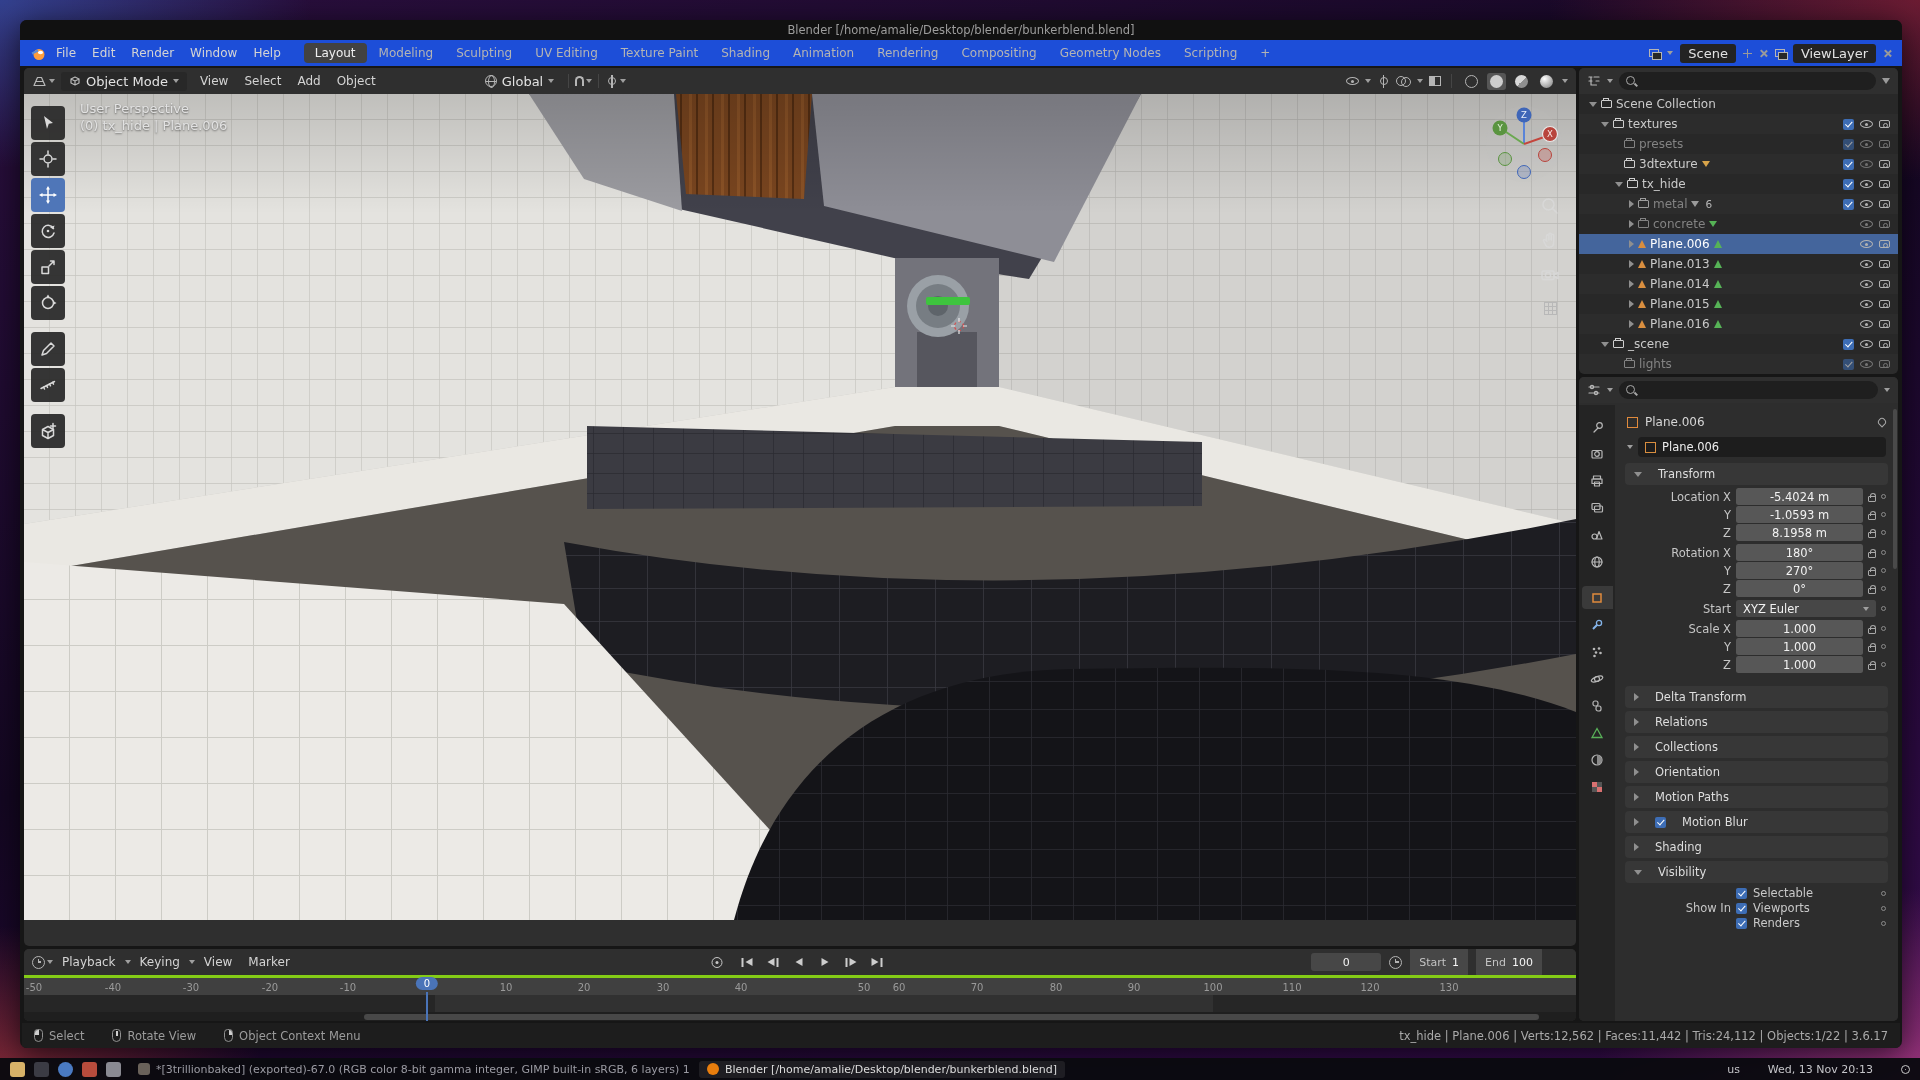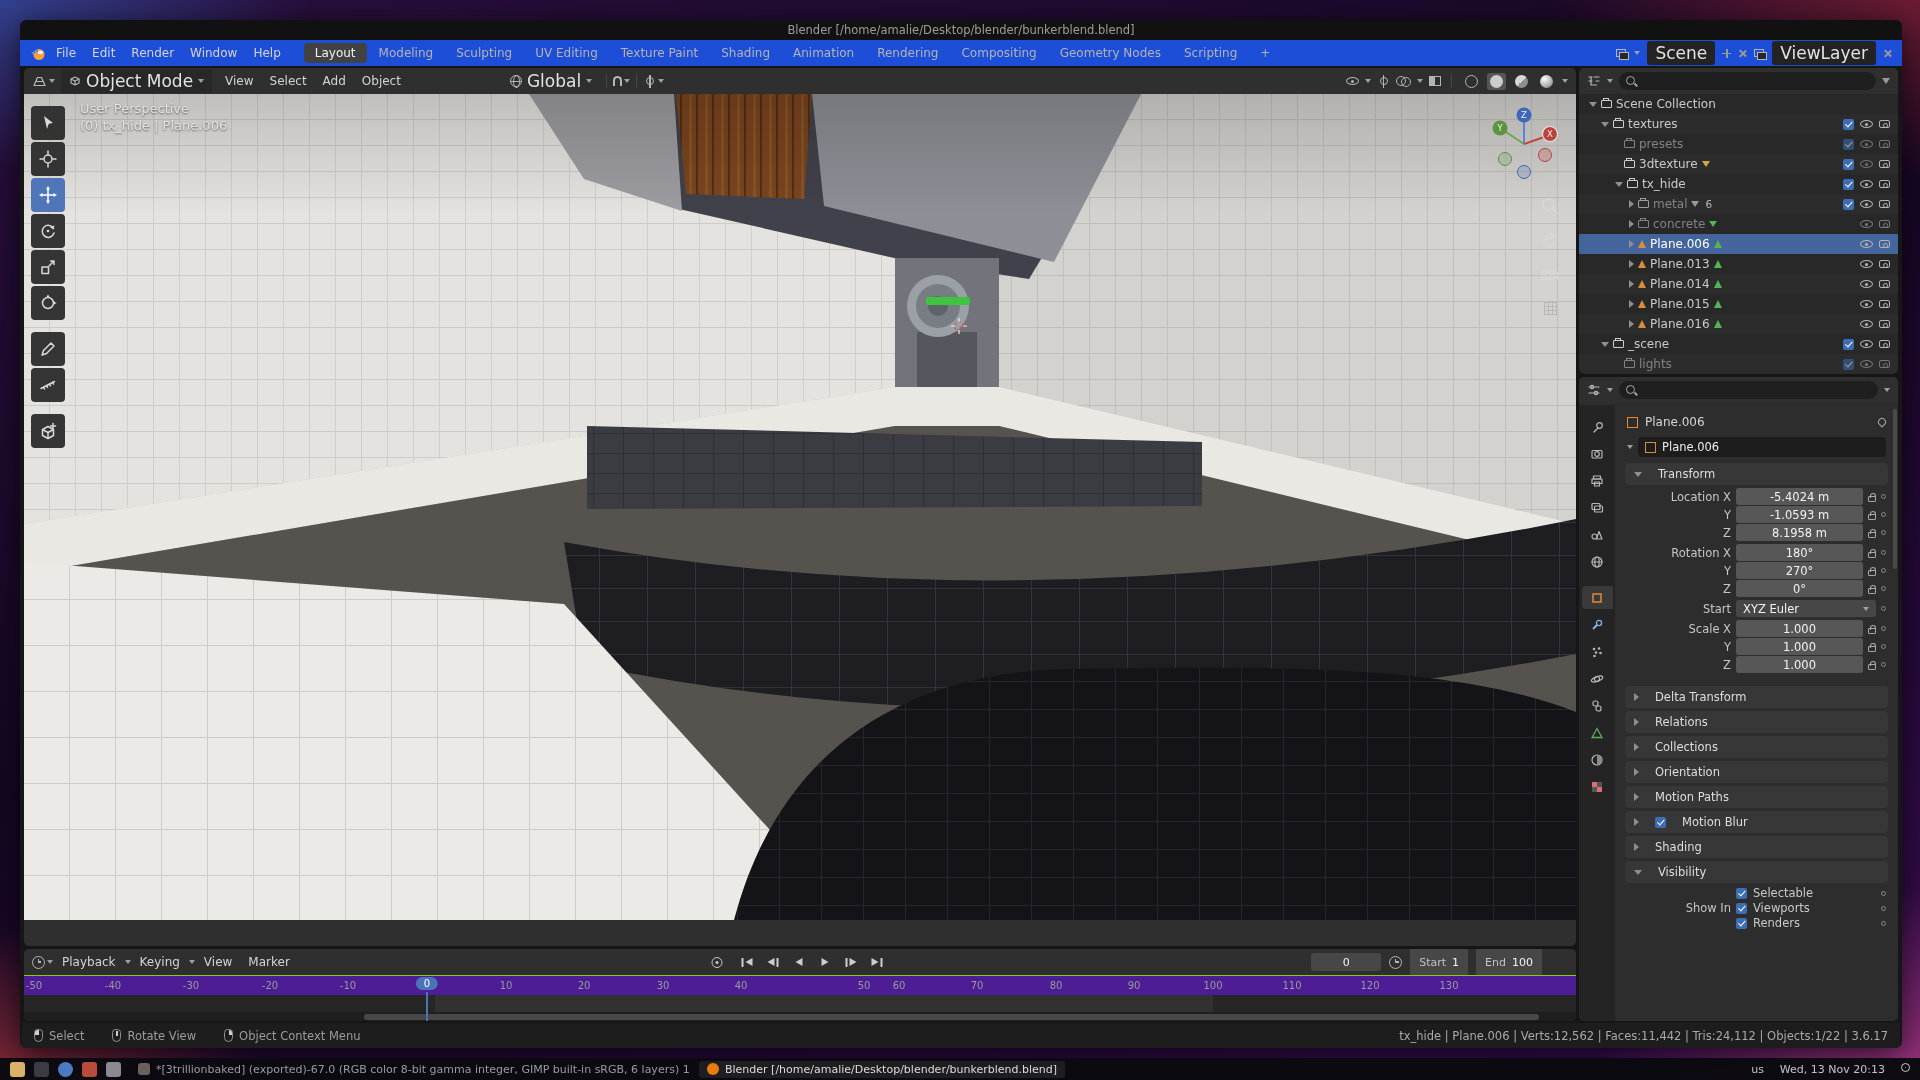"Scene" .pill { font-size: 17px -> 13px }
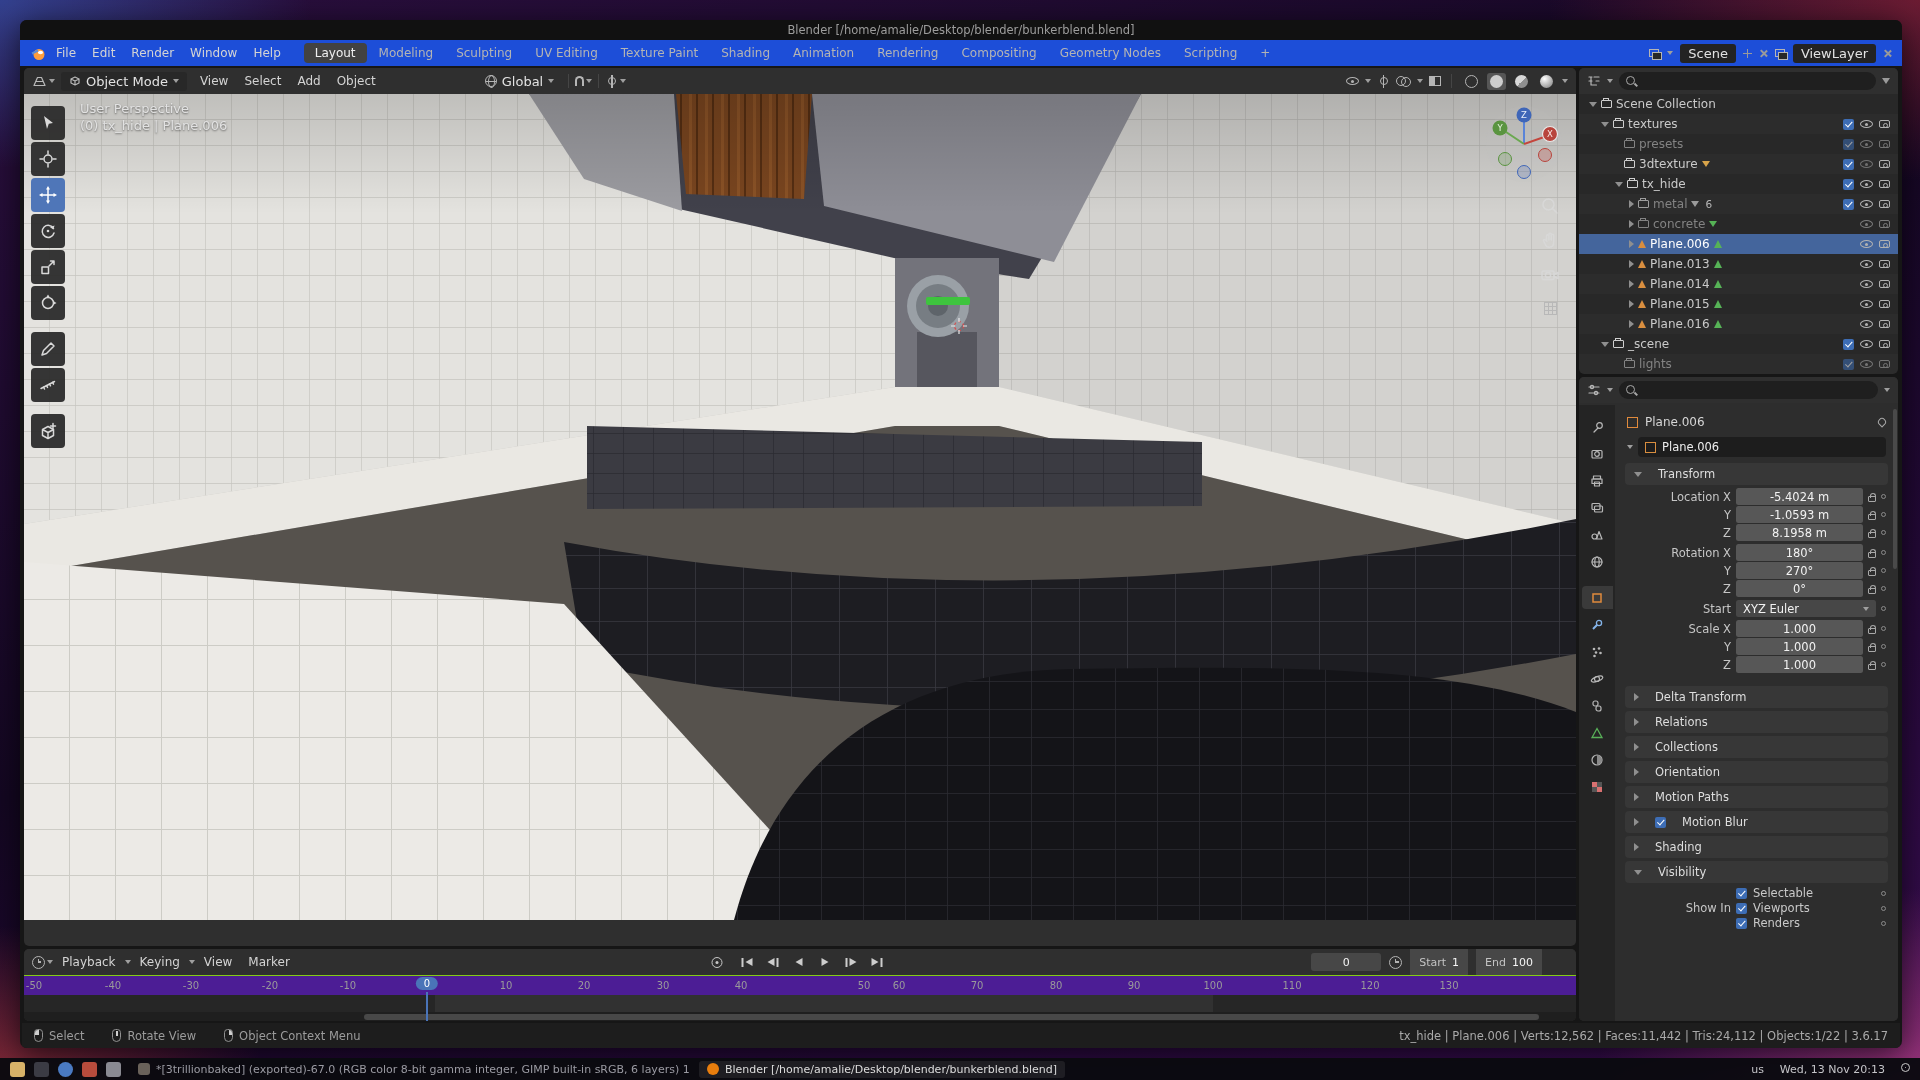"-50" #tl-ruler { background: #4c1d95 -> #404040; border-top: 1px solid #84cc16 -> 3px solid #84cc16 }
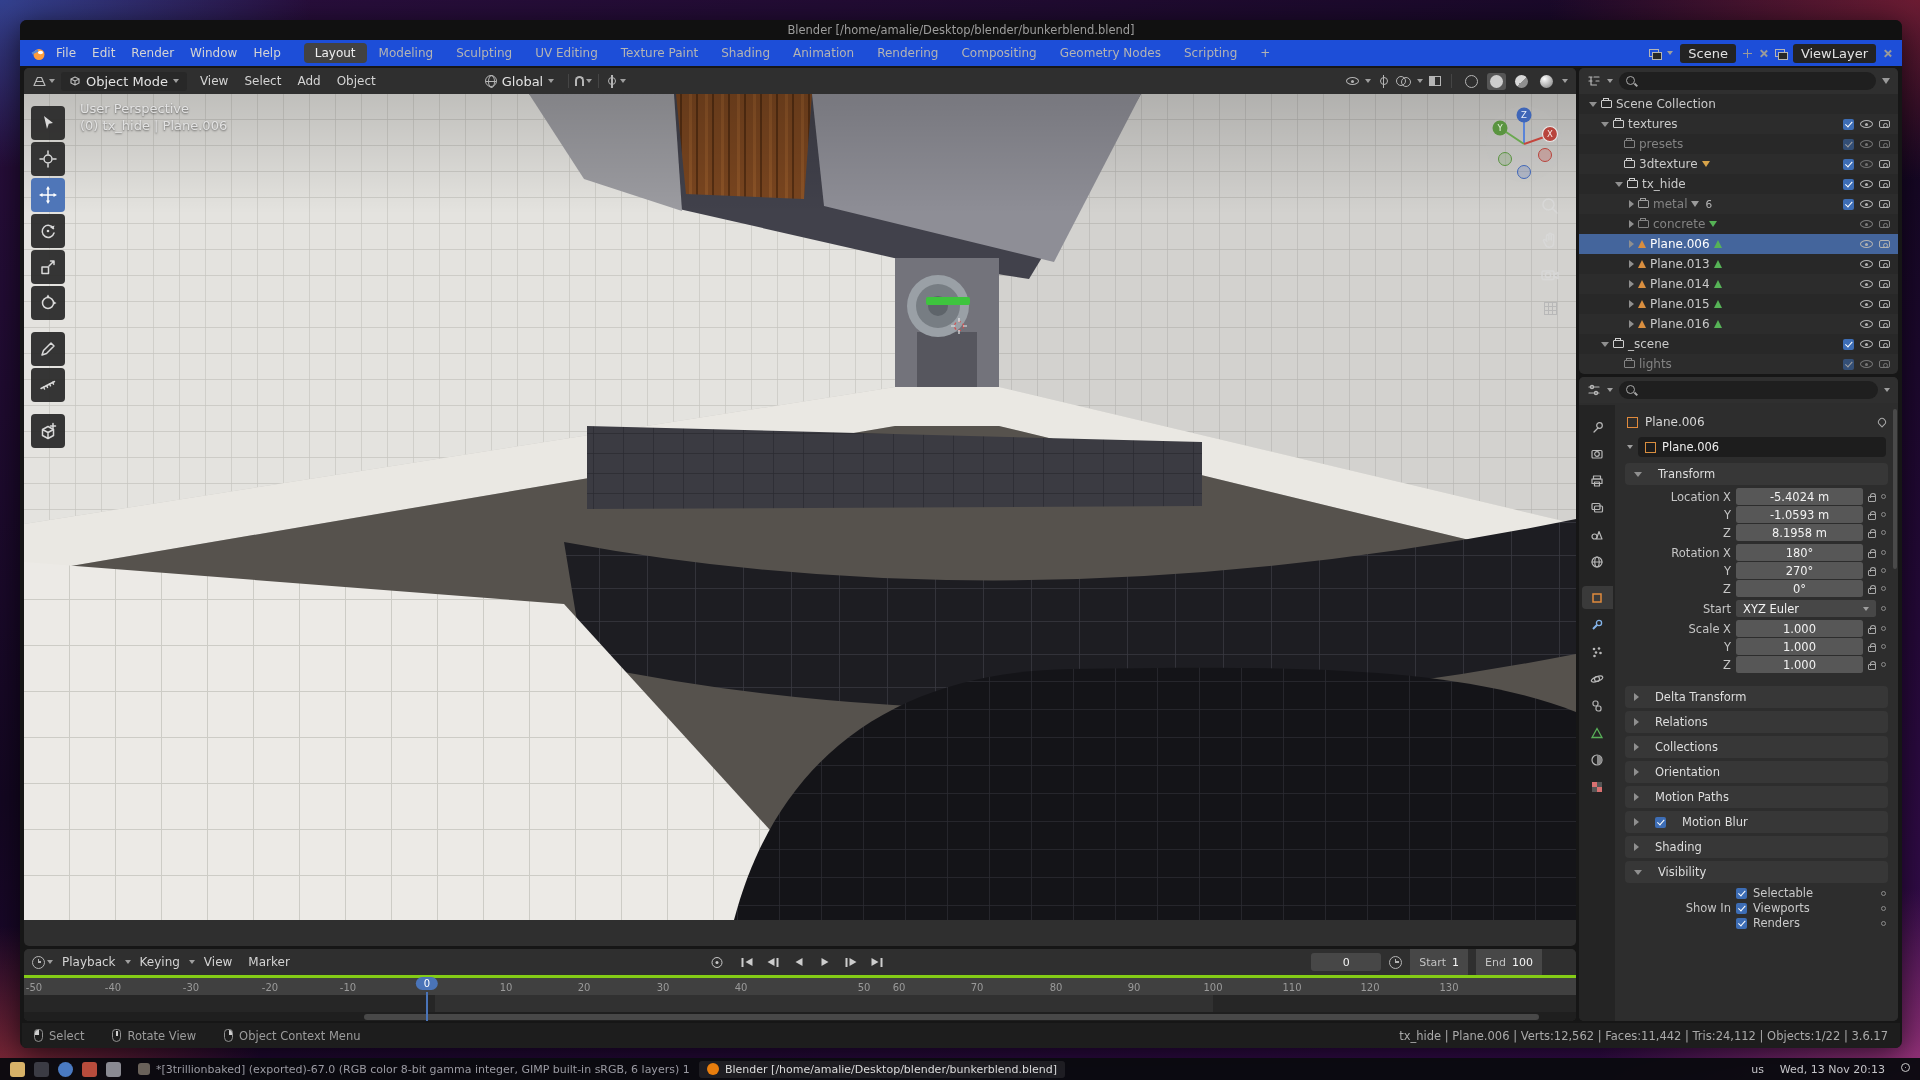"us" .tb-right { align-items: flex-start -> center; gap: 16px -> 28px }
